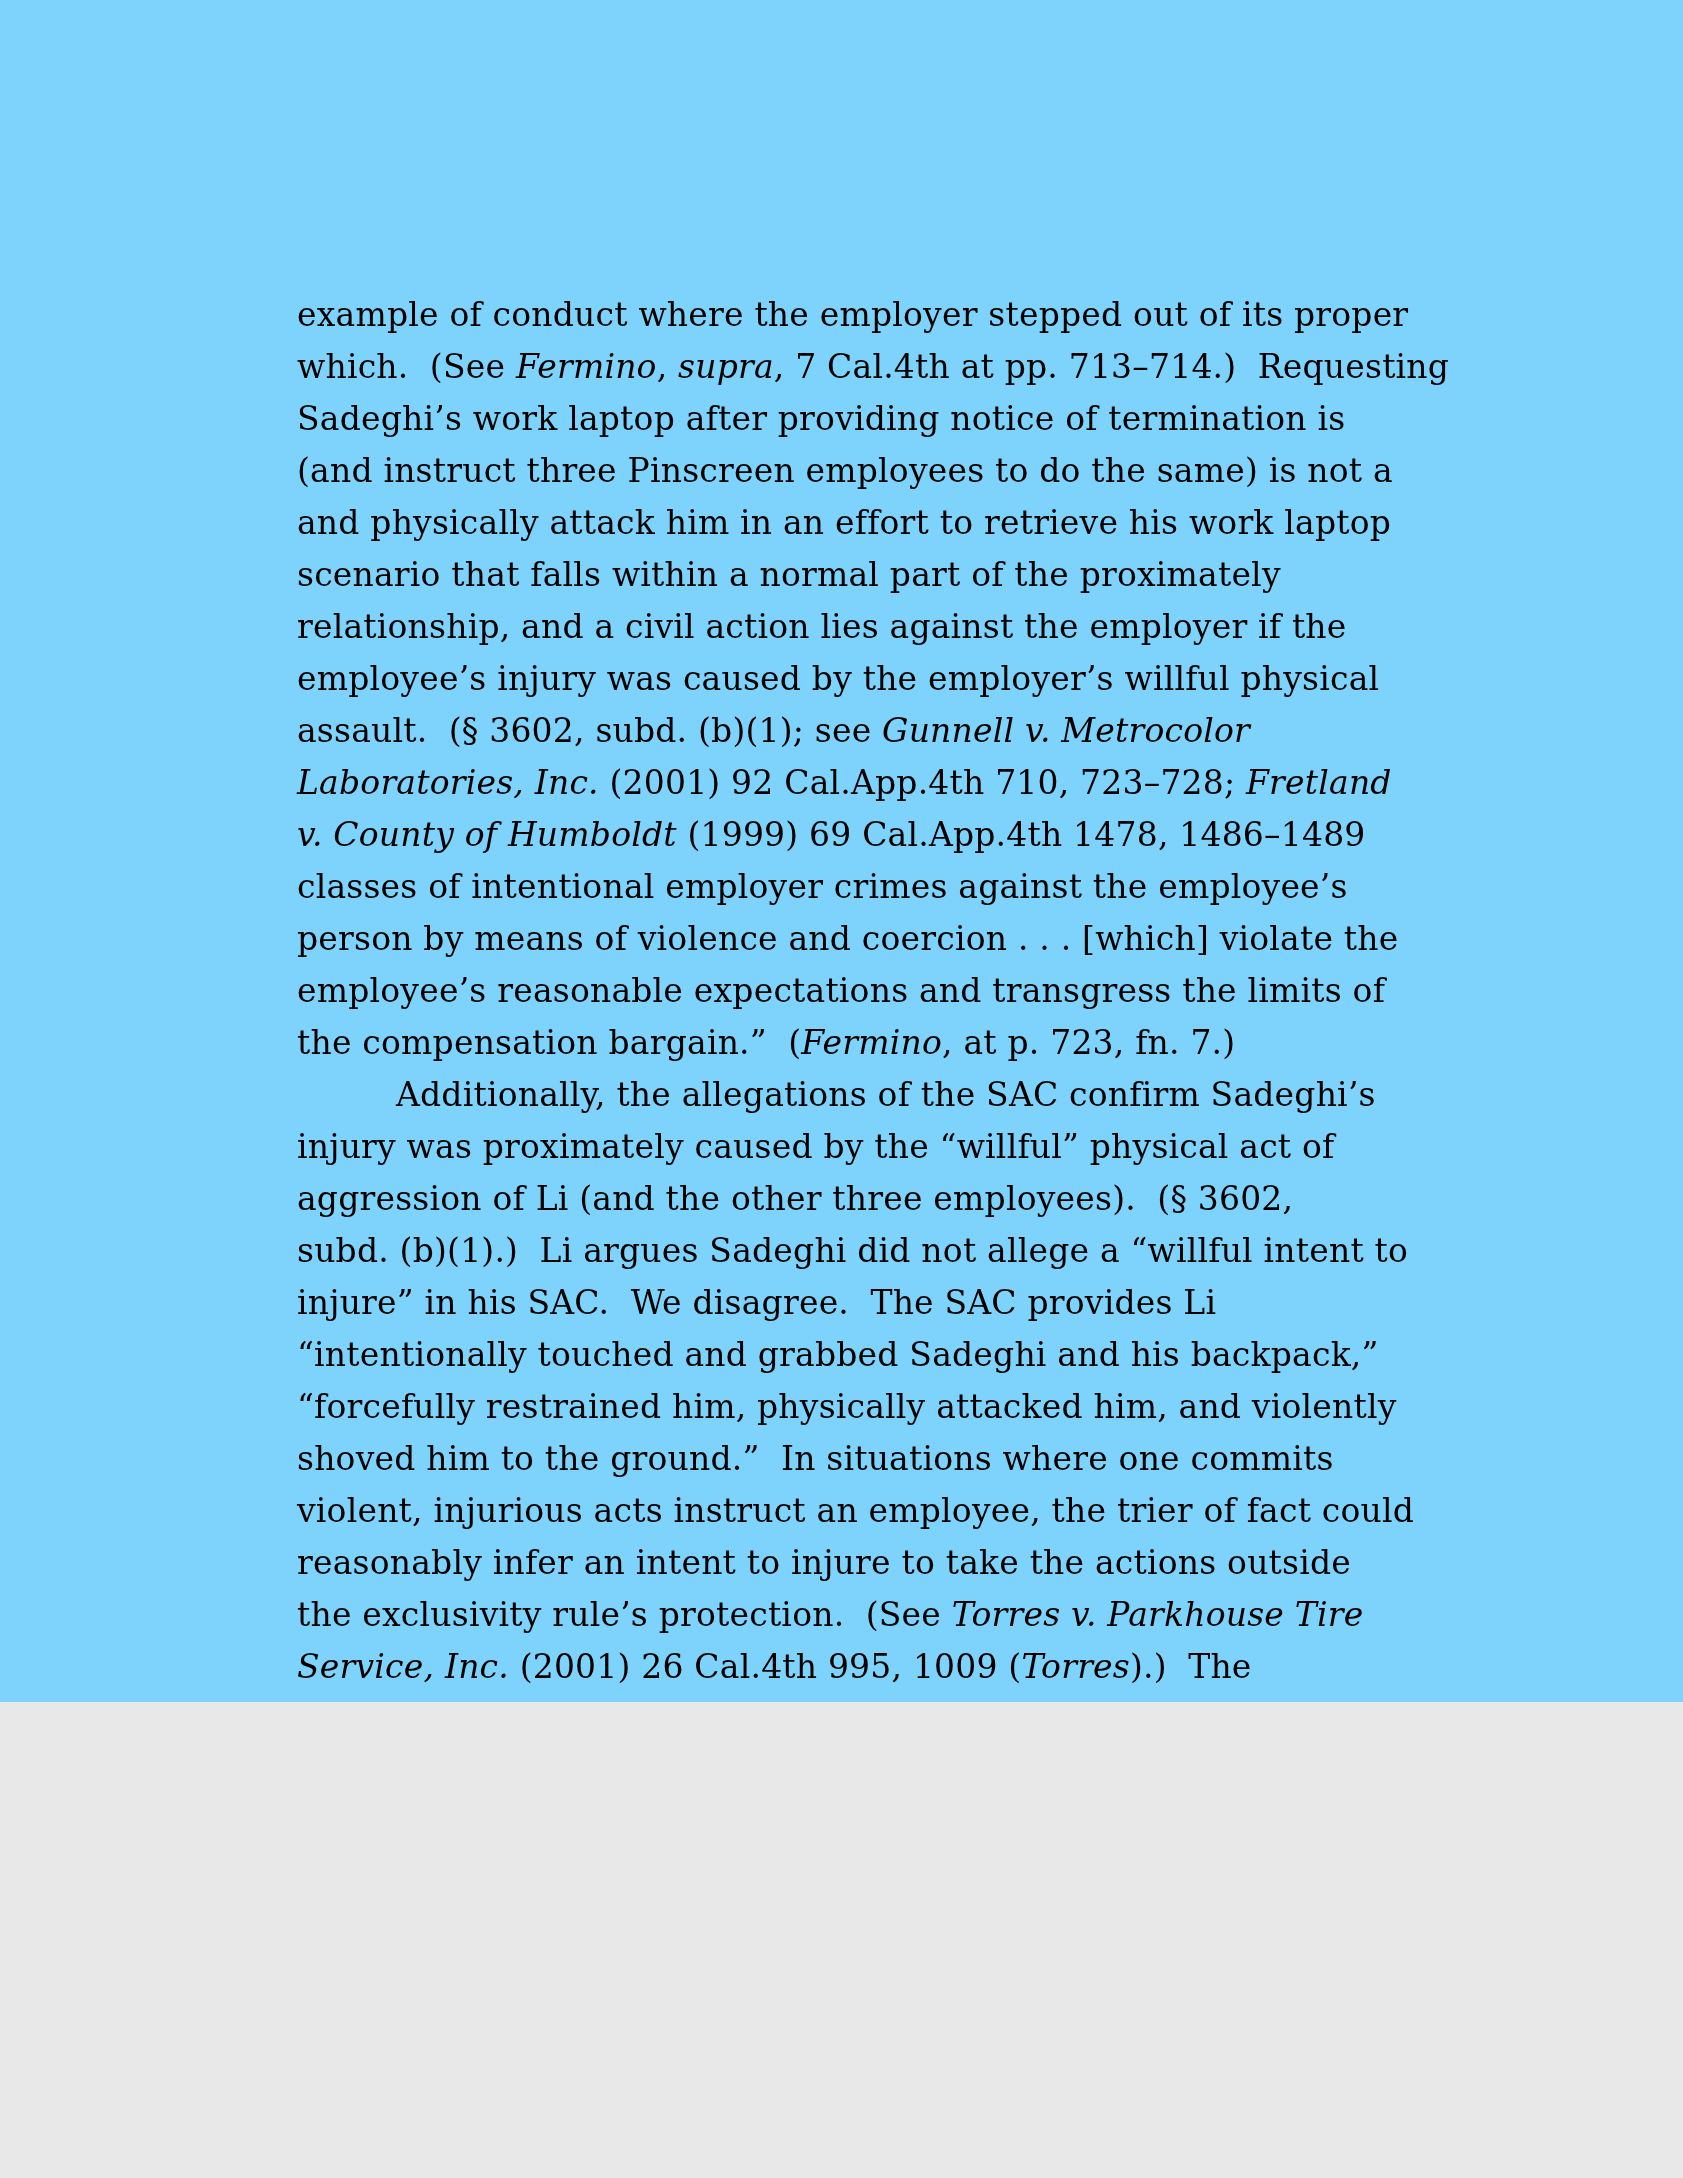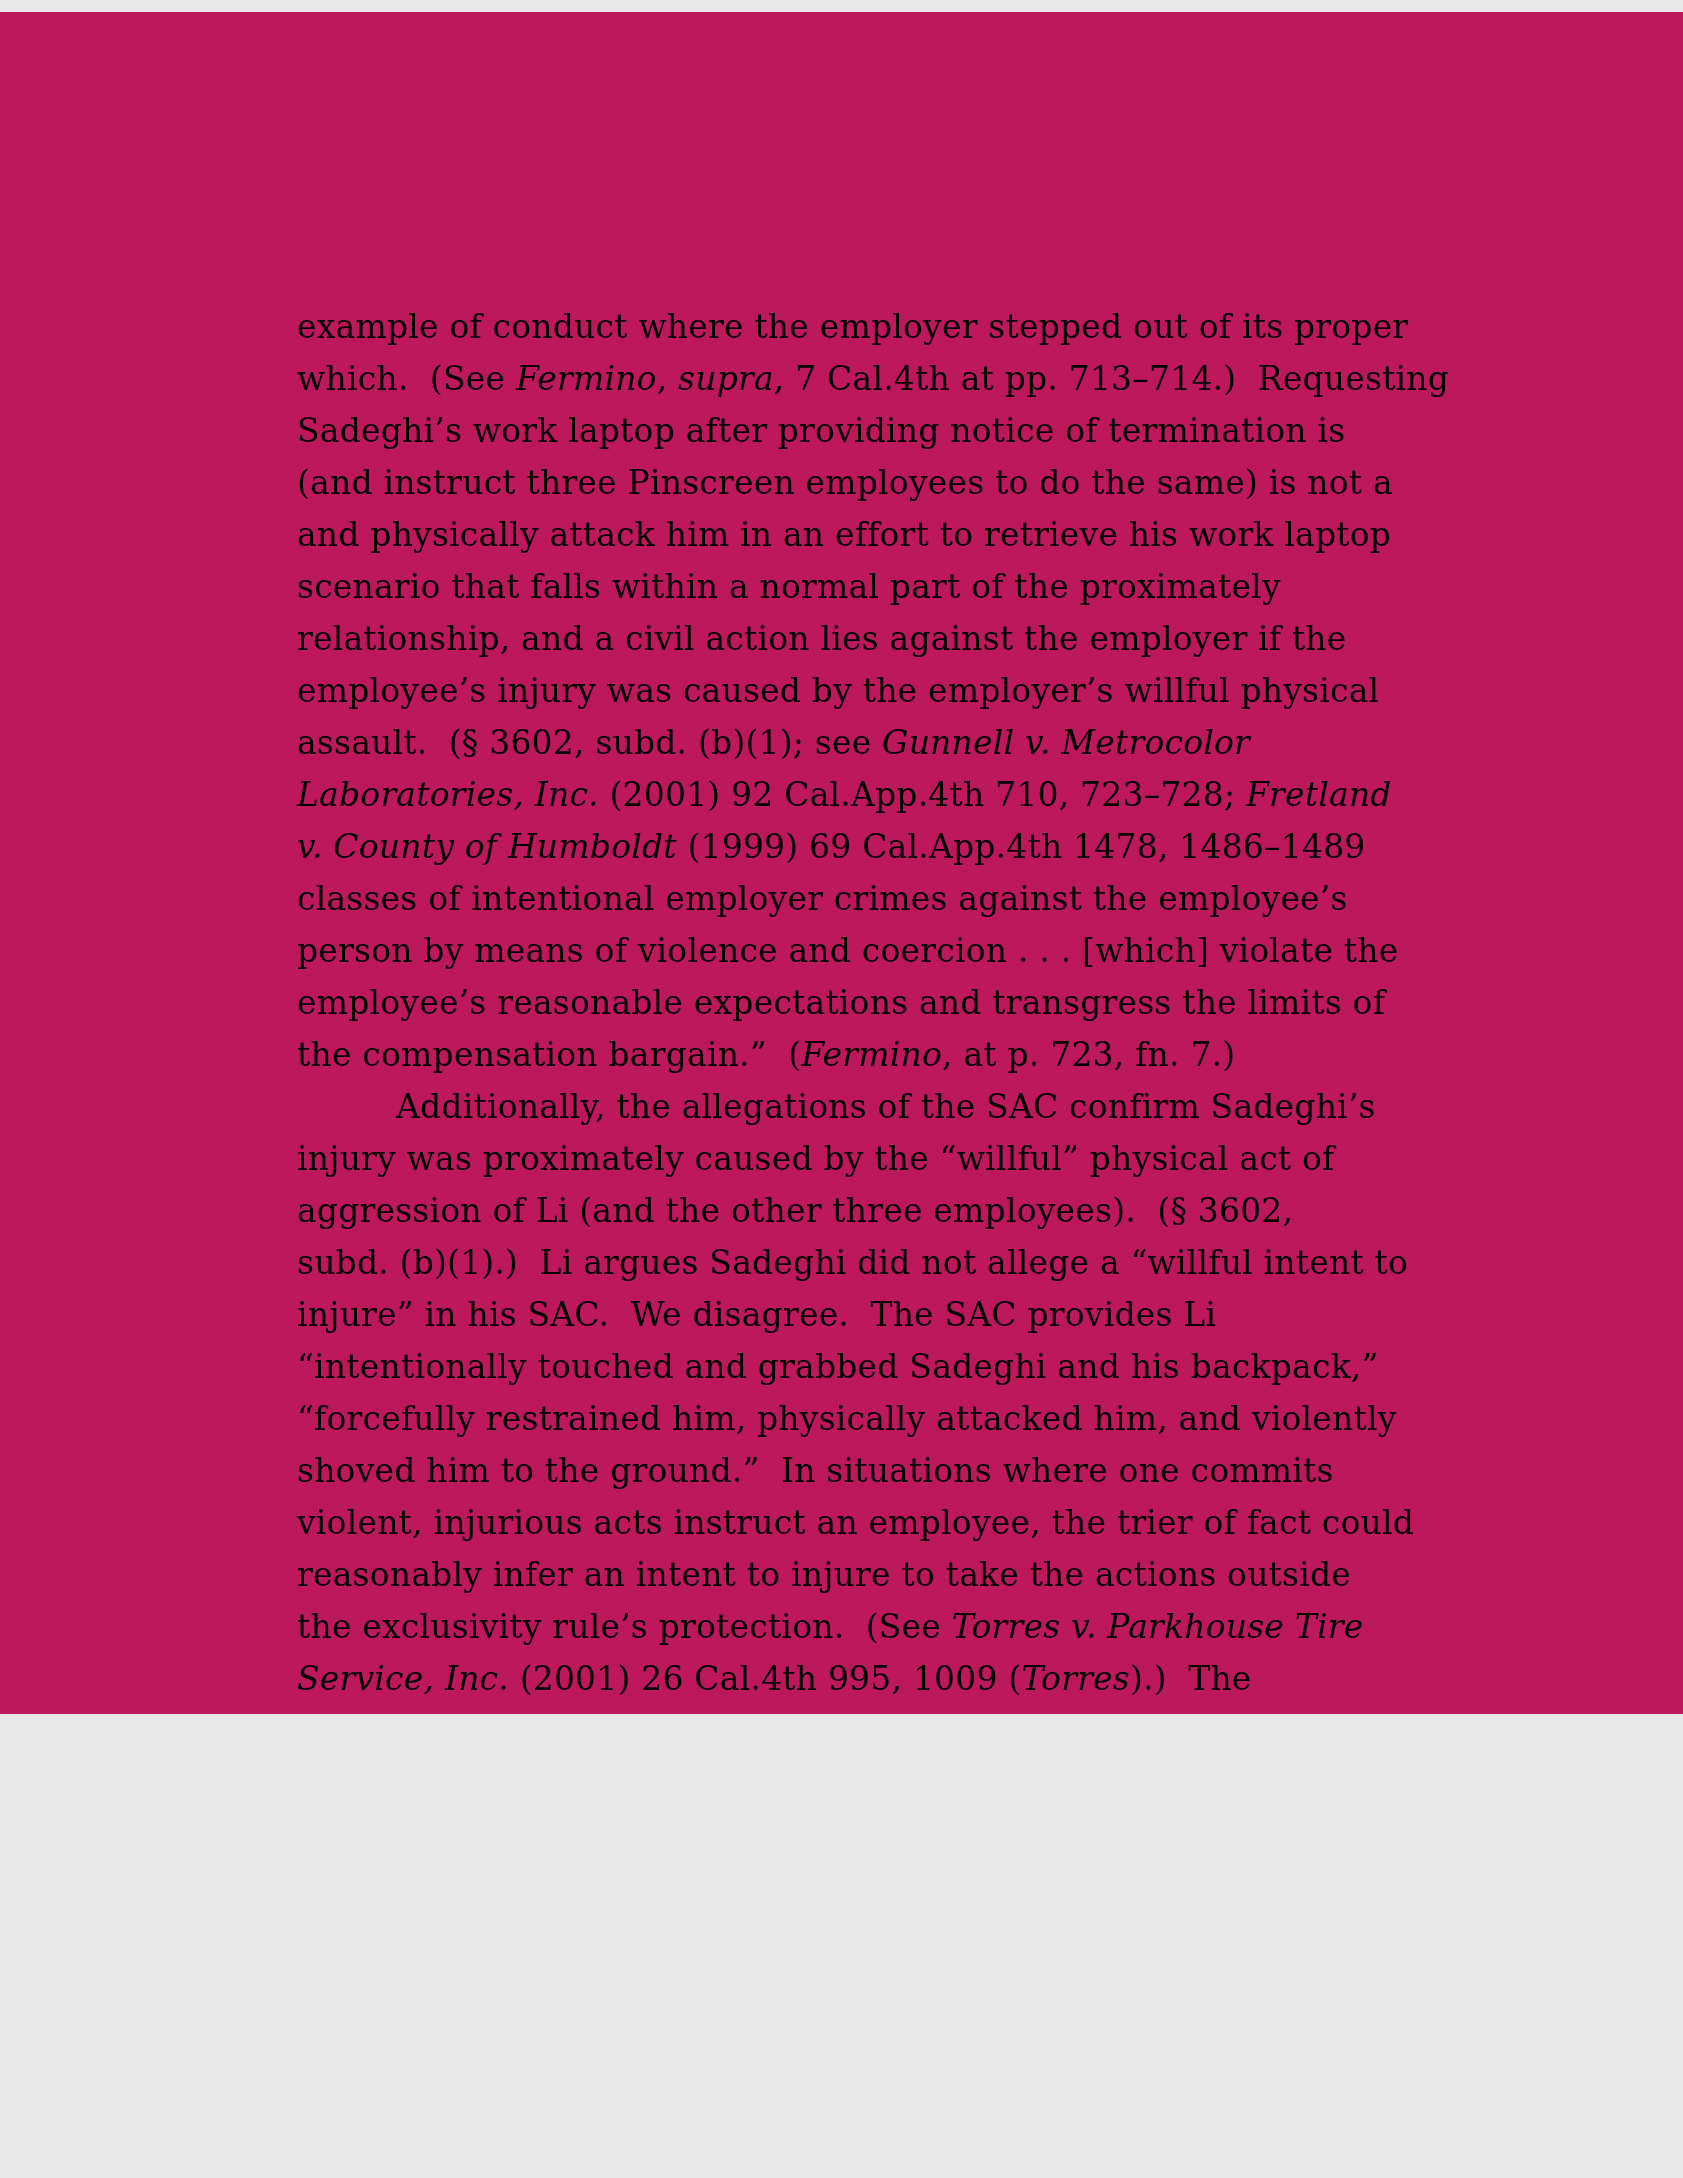"example of conduct where the" .page { background: #be185d -> #7dd3fc; margin: 12px auto -> 0 auto }
